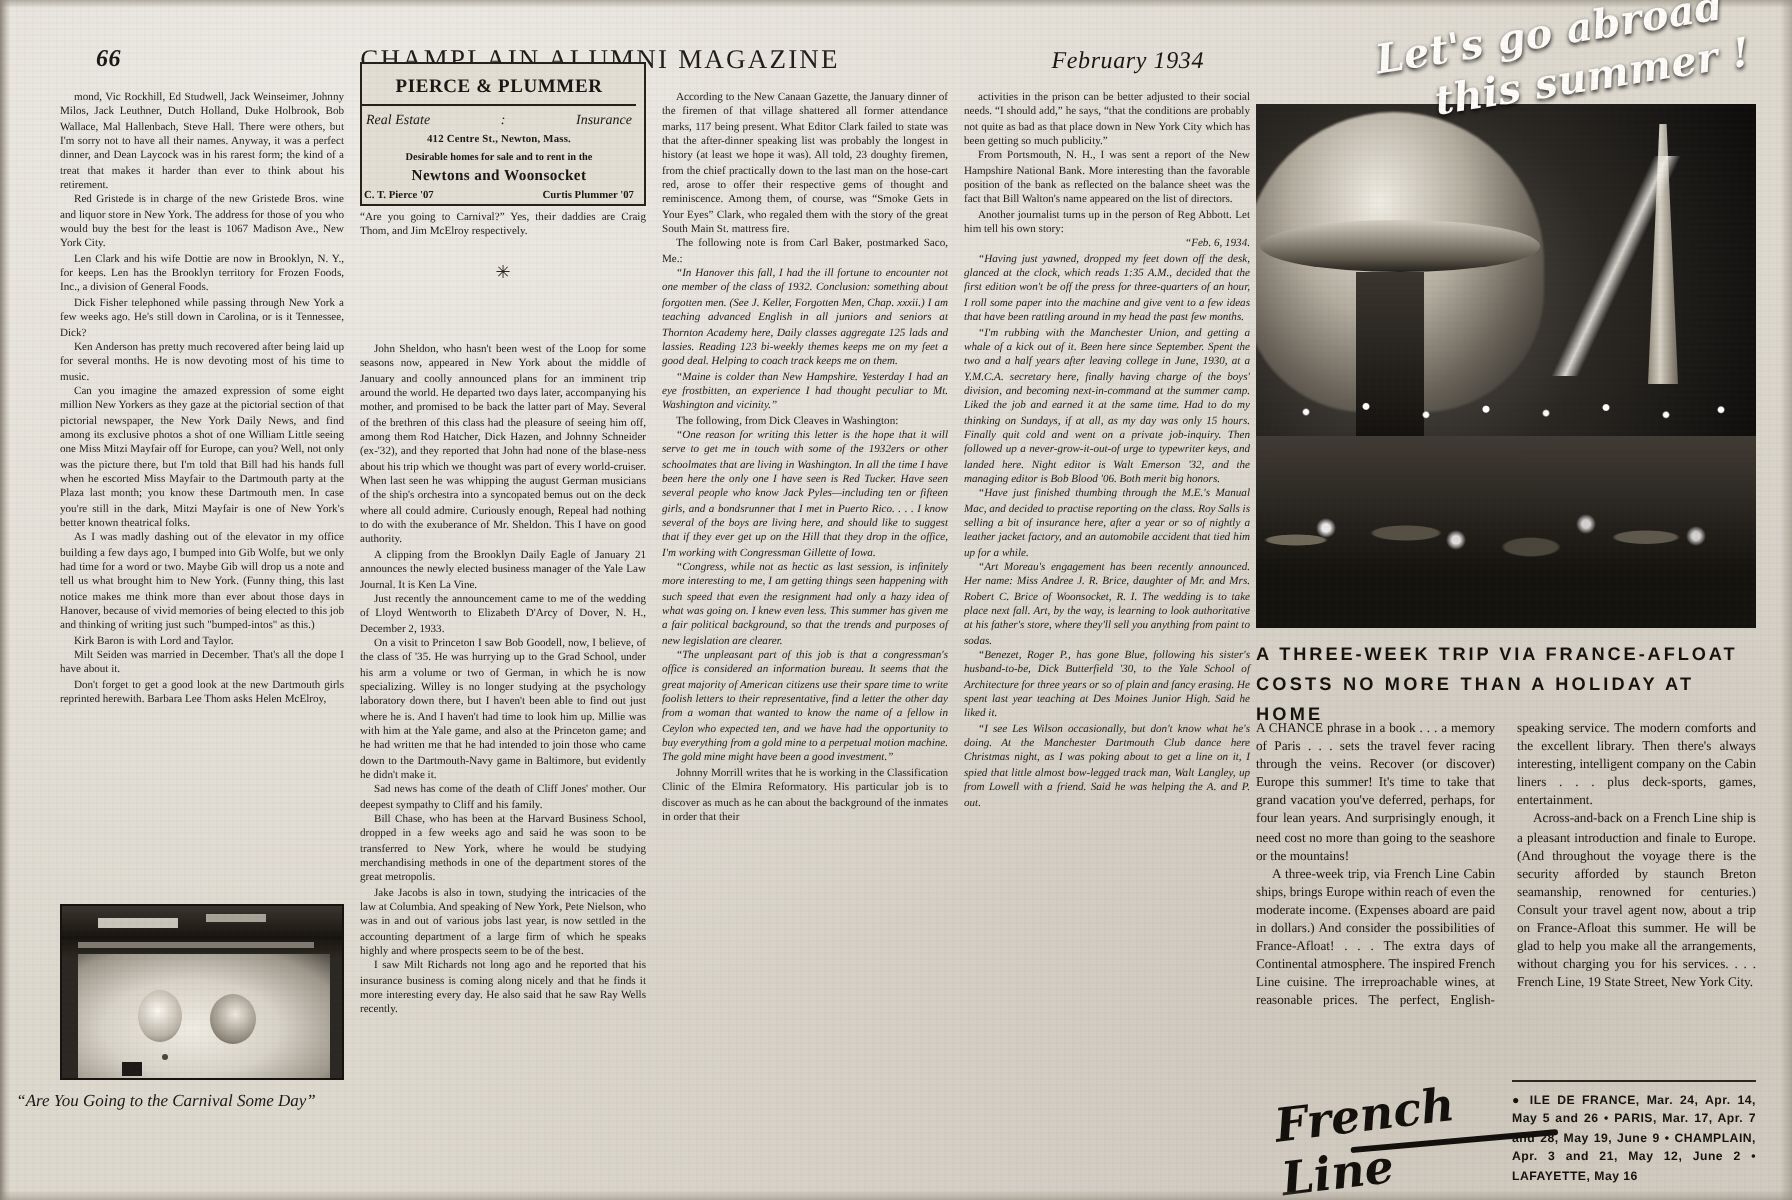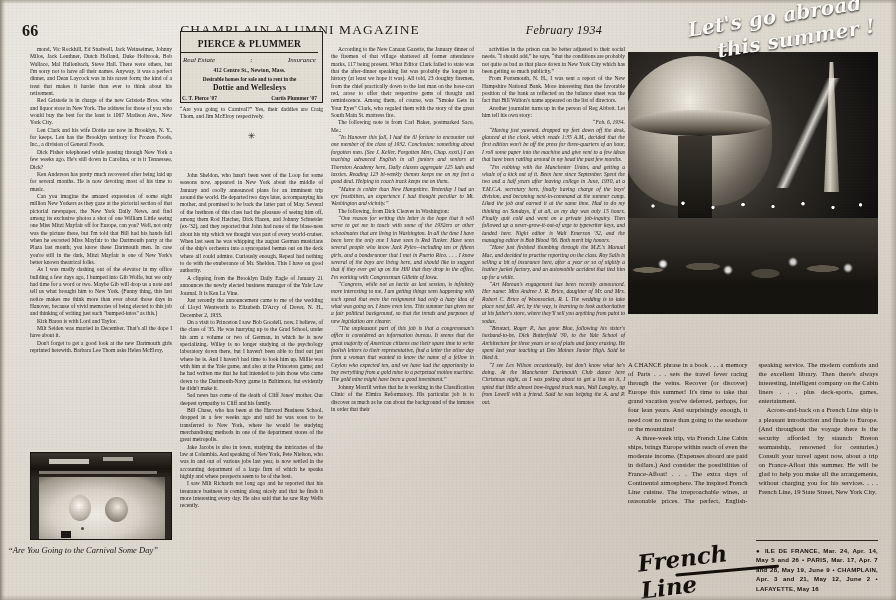"66" .folio { font-size: 16px -> 12px; font-style: none -> italic; left: 22px -> 48px }
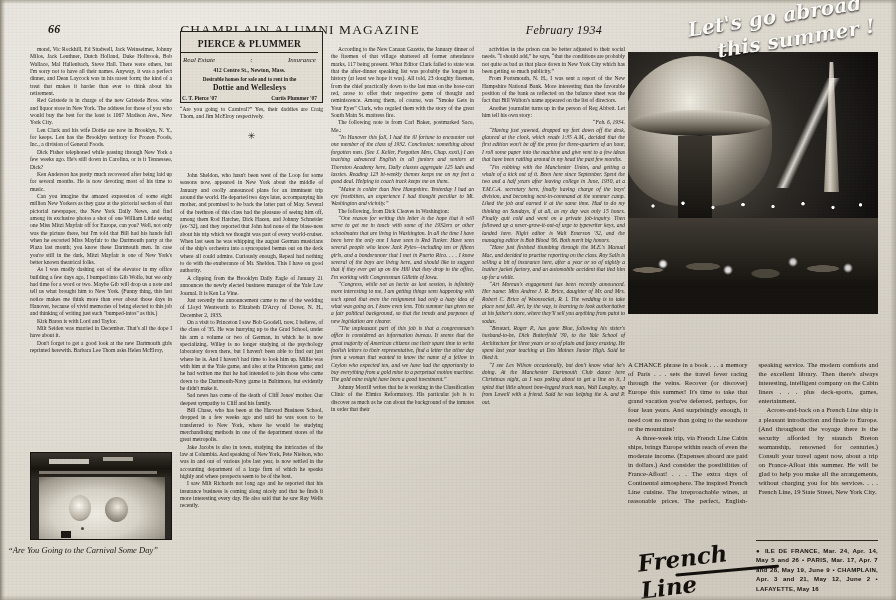"Dottie and Wellesleys" div.ab-big { text: Dottie and Wellesleys -> Newtons and Woonsocket }
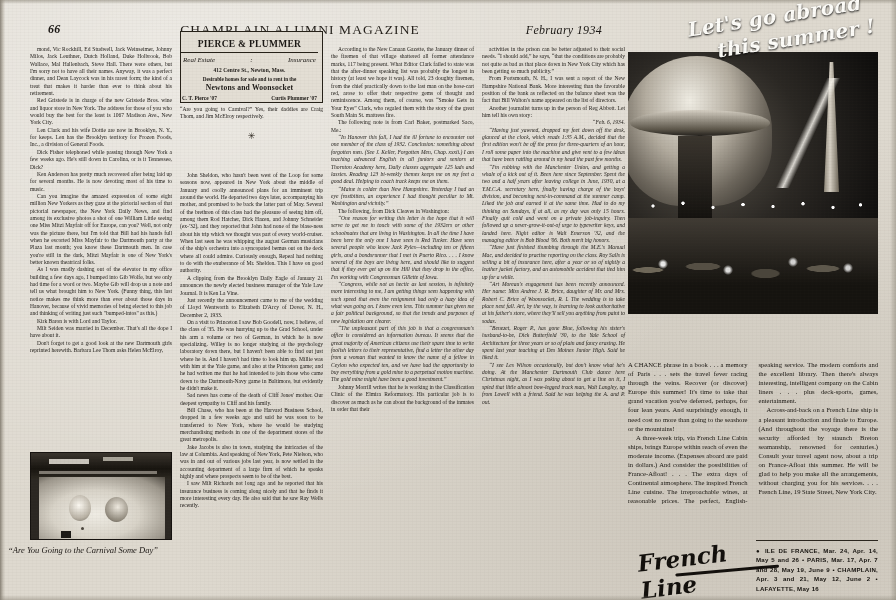"A THREE-WEEK TRIP VIA FRANCE-AFLOAT" div { html: none -> <div>A THREE-WEEK TRIP VIA FRANCE-AFLOAT</div> }
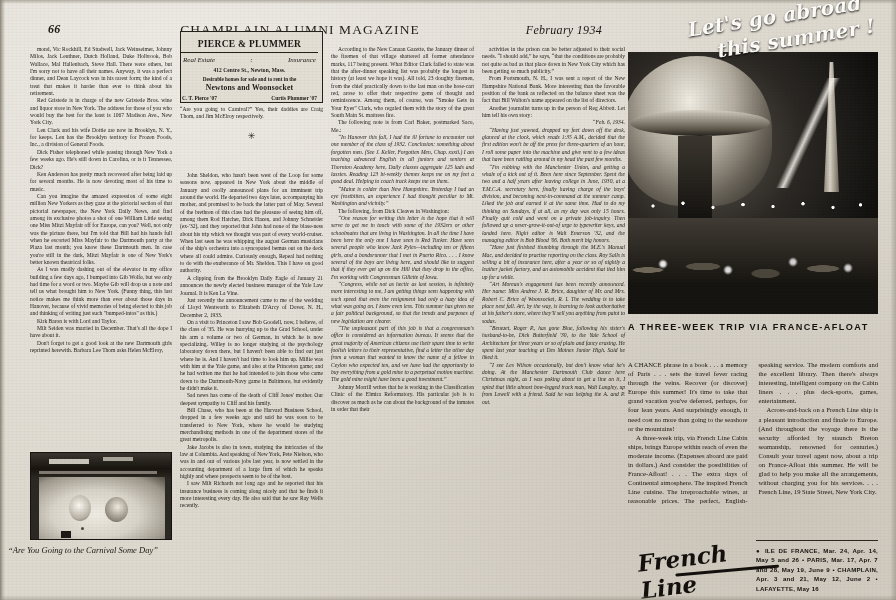"COSTS NO MORE THAN A" div.h2 { html: none -> <div>COSTS NO MORE THAN A HOLIDAY AT HOME</div> }
